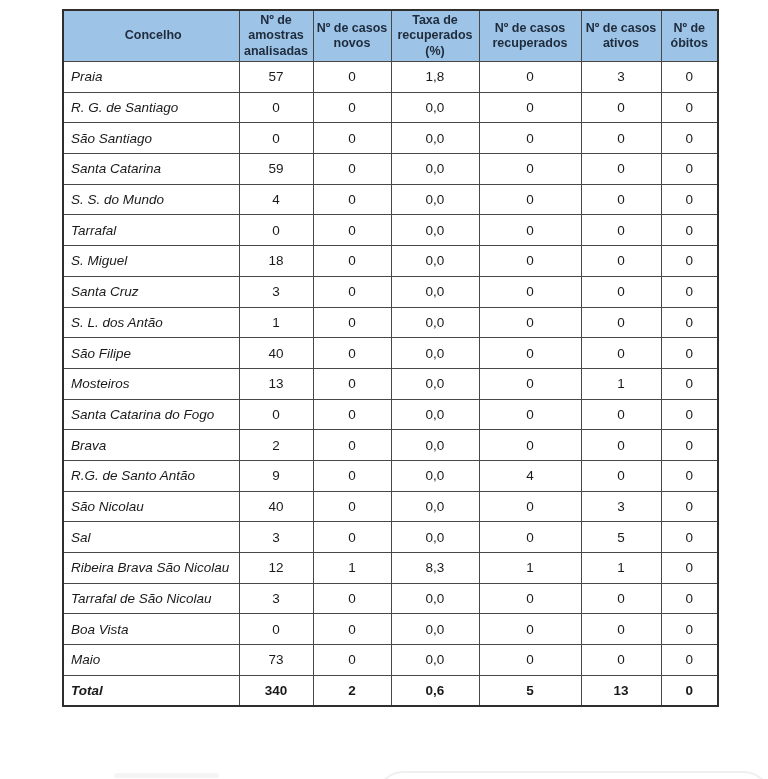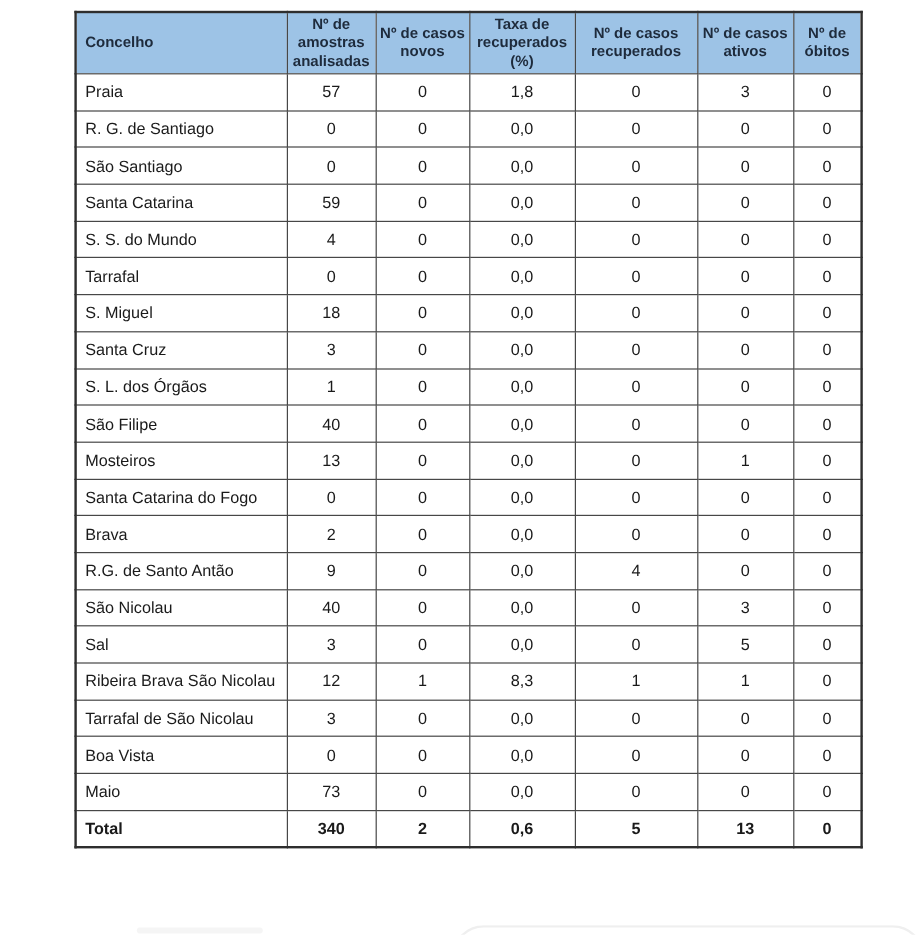"Concelho" thead th.first { text-align: left -> center }
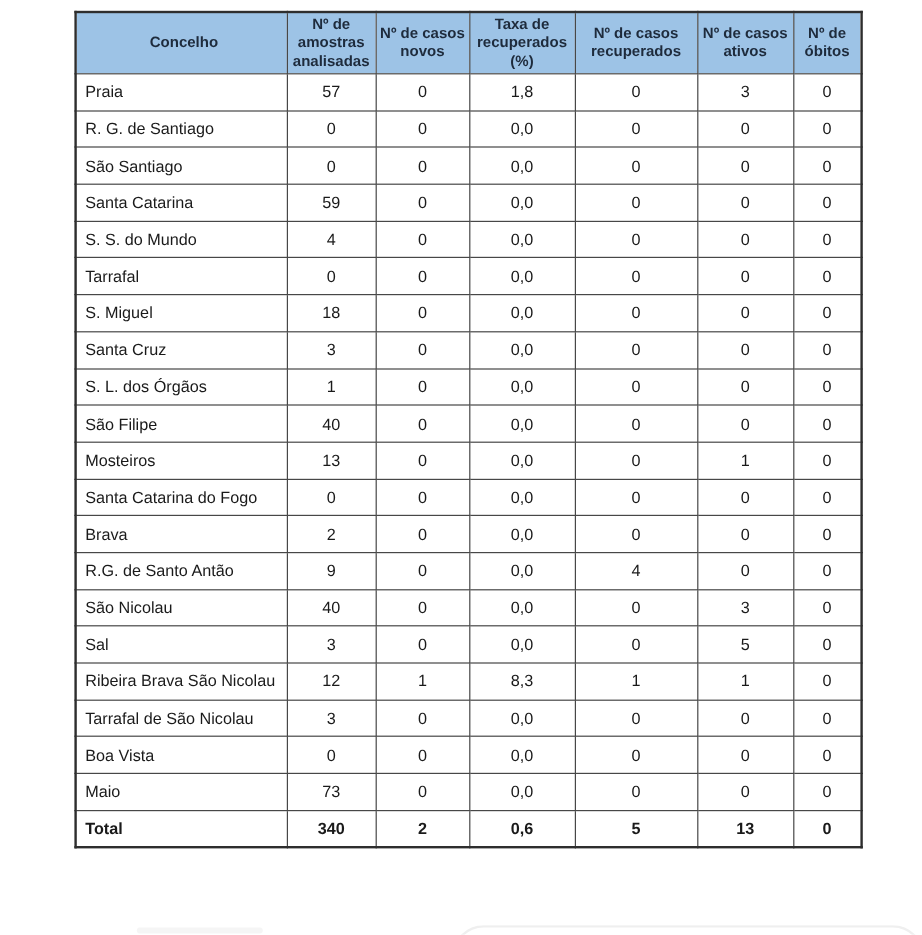"Praia" tbody td.name { font-style: none -> italic }
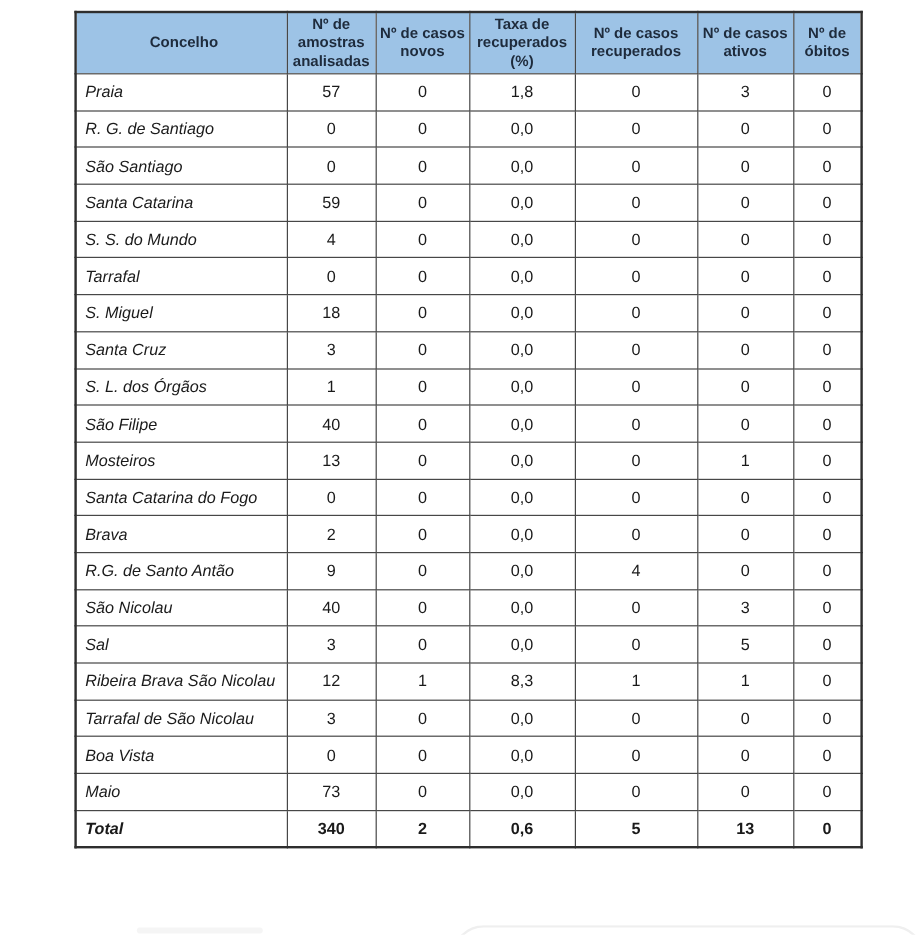"S. L. dos Órgãos" td.name { text: Órgãos -> Antão }
